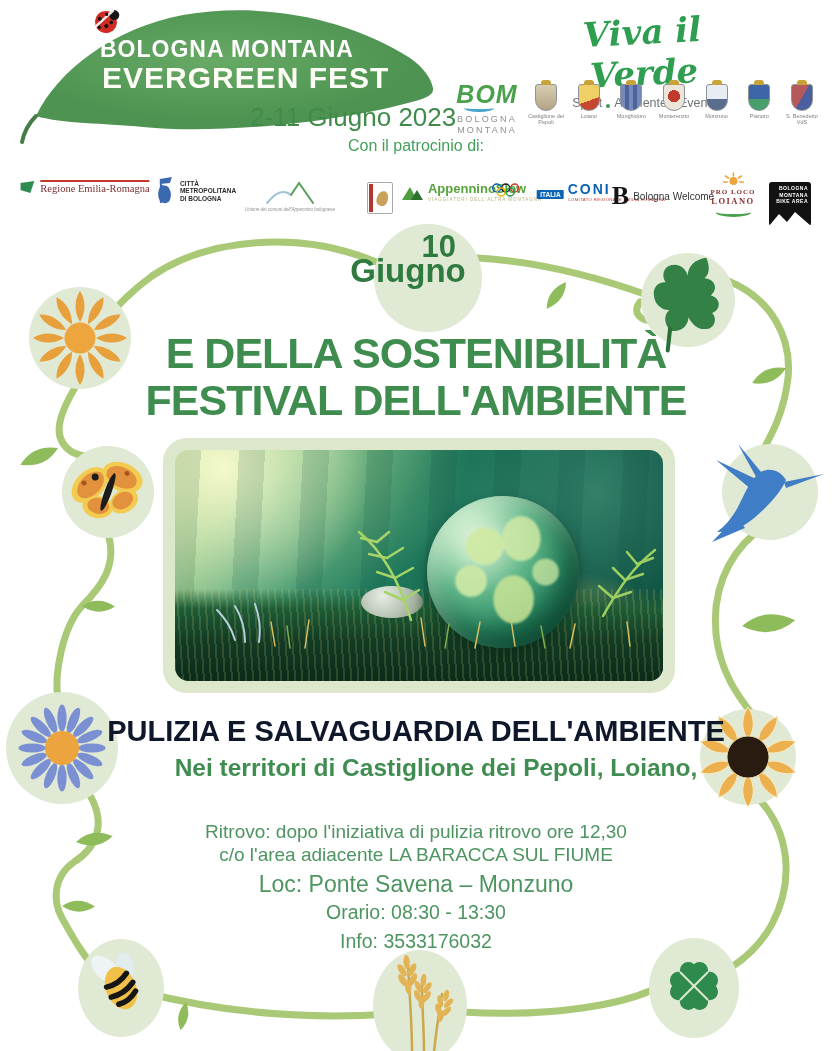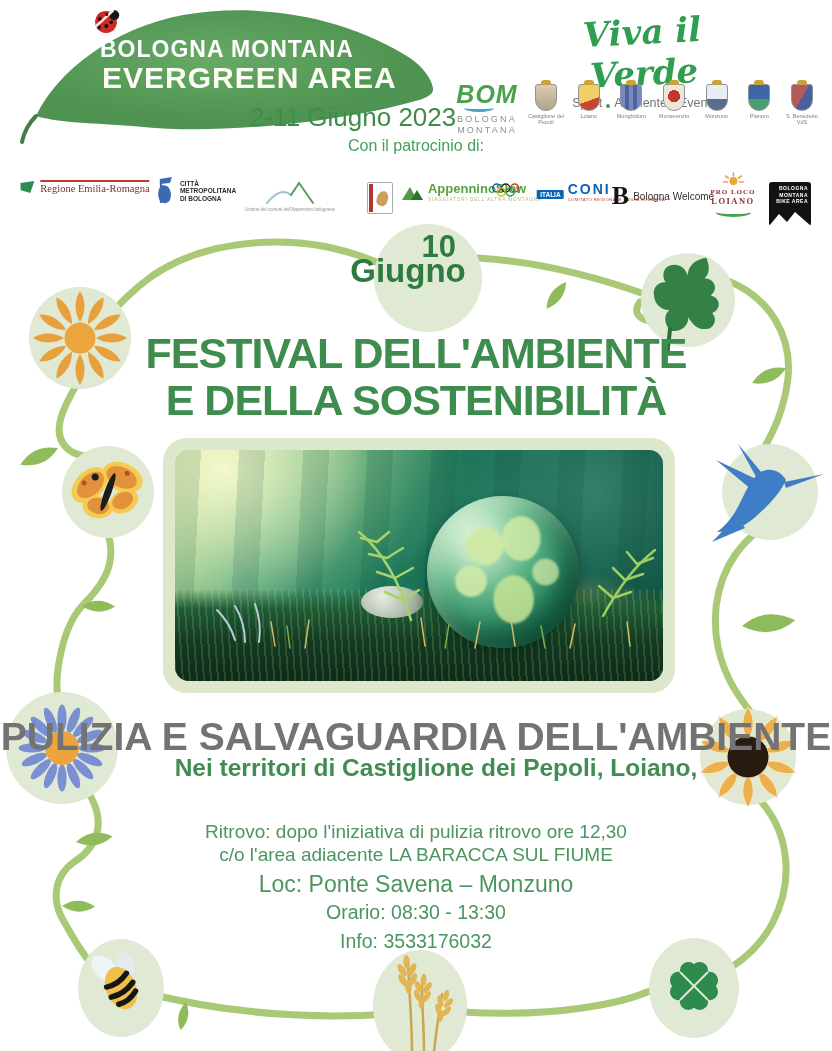"EVERGREEN AREA" div.abs { text: AREA -> FEST }
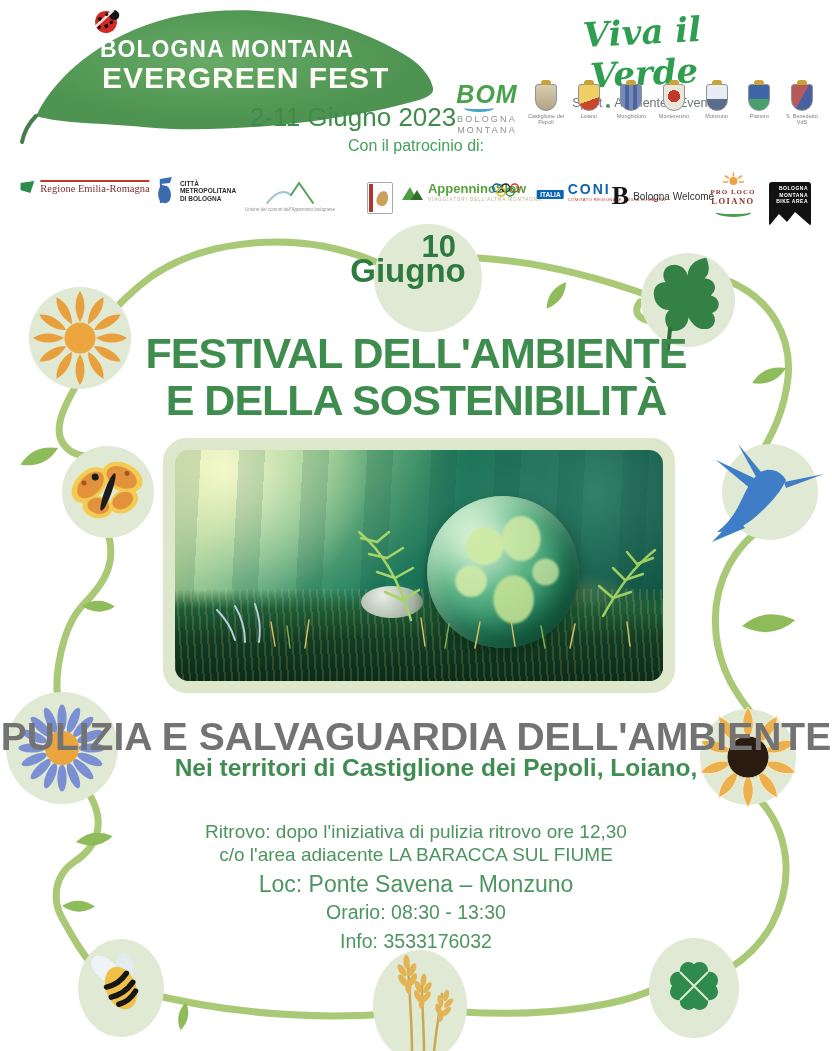"FESTIVAL DELL'AMBIENTE" div { order: before "E DELLA SOSTENIBILITÀ" -> after "E DELLA SOSTENIBILITÀ" }
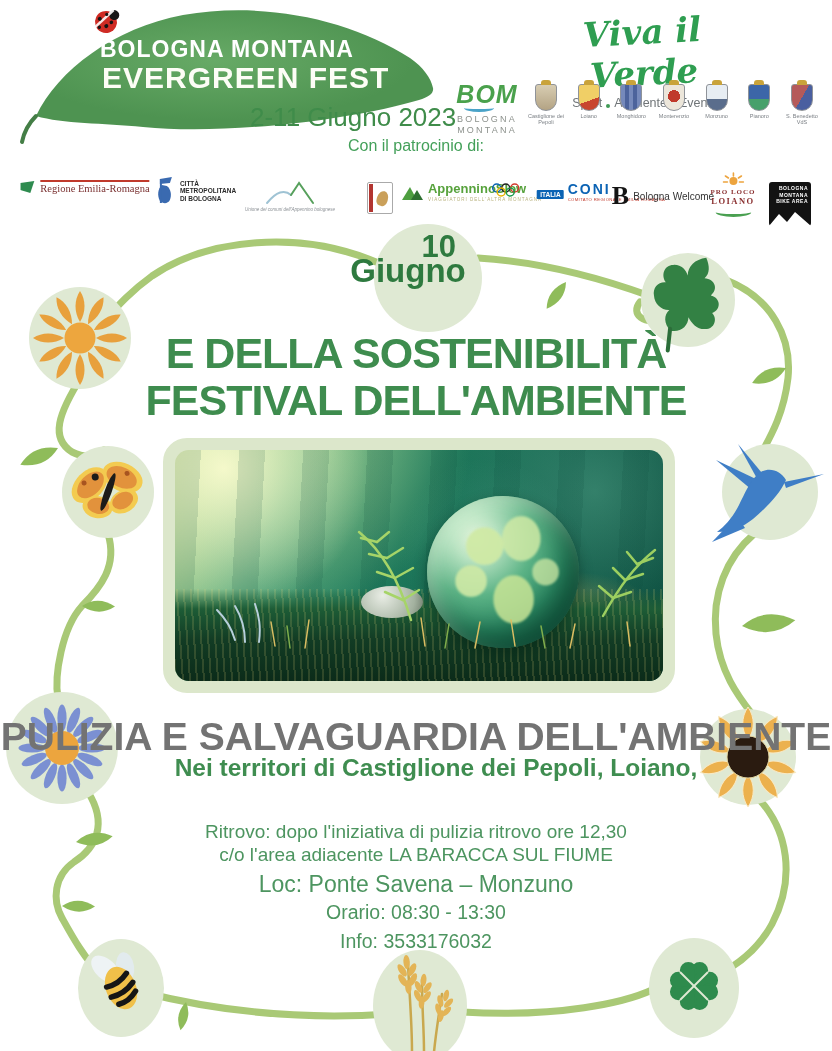"PULIZIA E SALVAGUARDIA DELL'AMBIENTE" .activity { color: #737373 -> #0f172a; font-size: 39px -> 29px }
